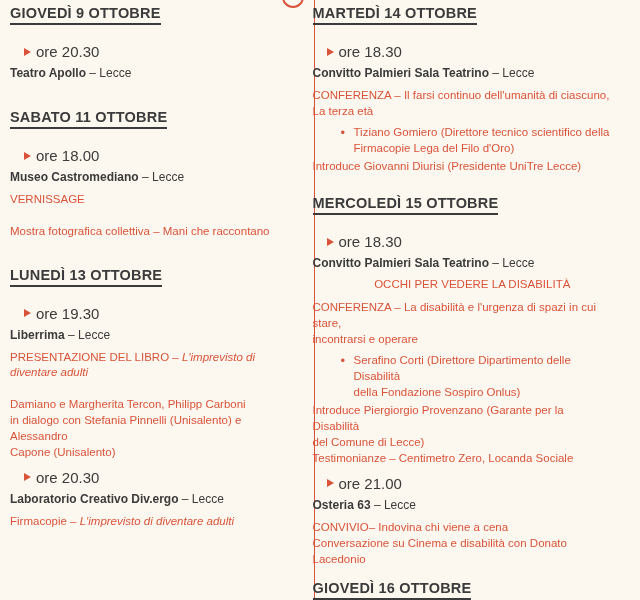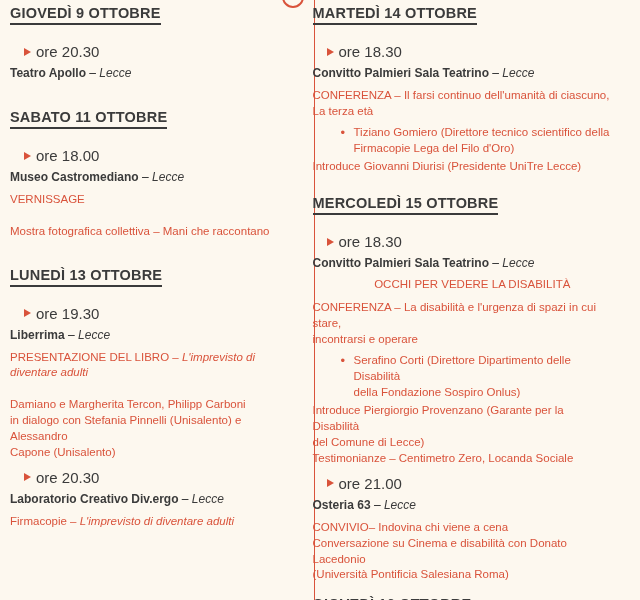"– Lecce" .venue .city { font-style: italic -> none }
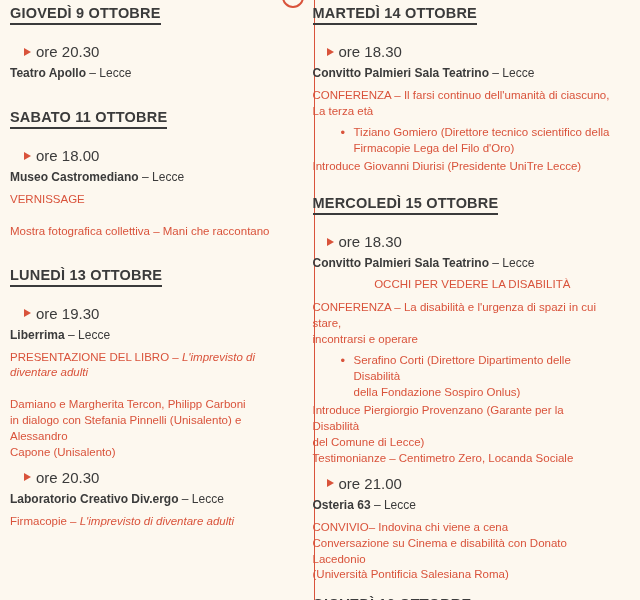"(Università Pontificia Salesiana Roma)" span { html: <span>(Università Pontificia Salesiana Roma)</span> -> none }
